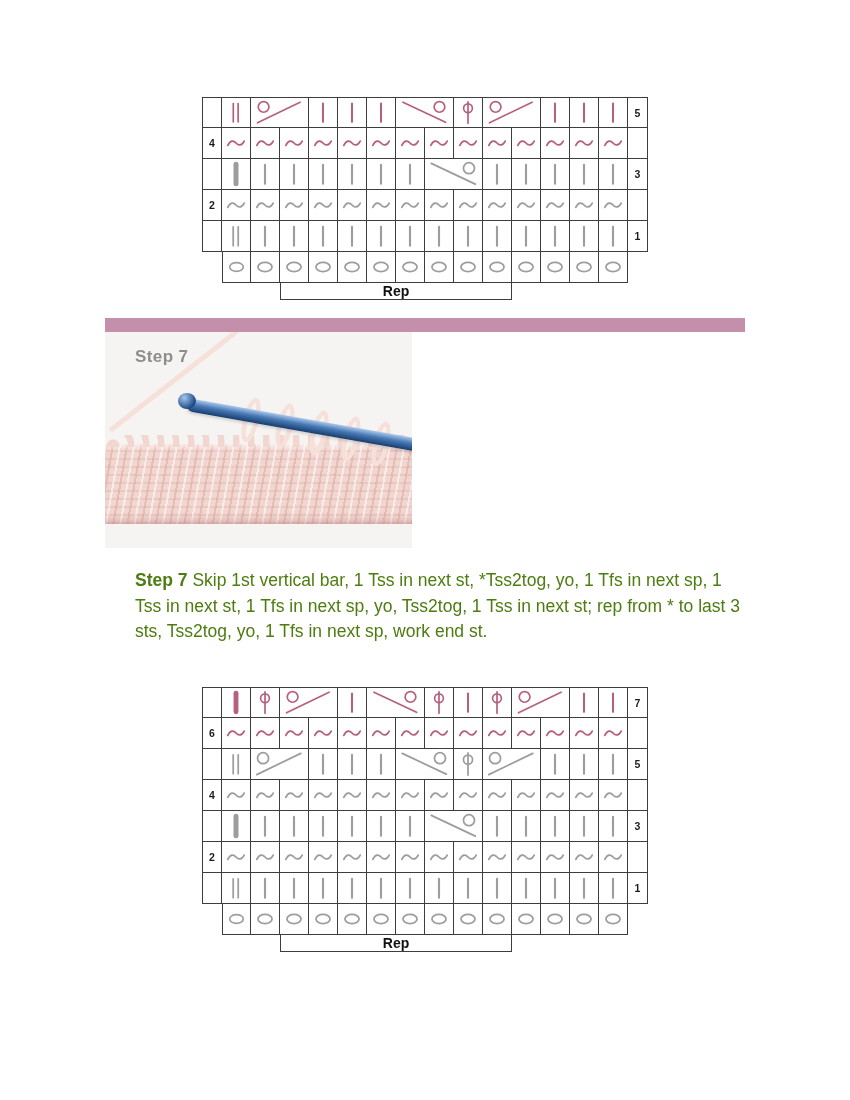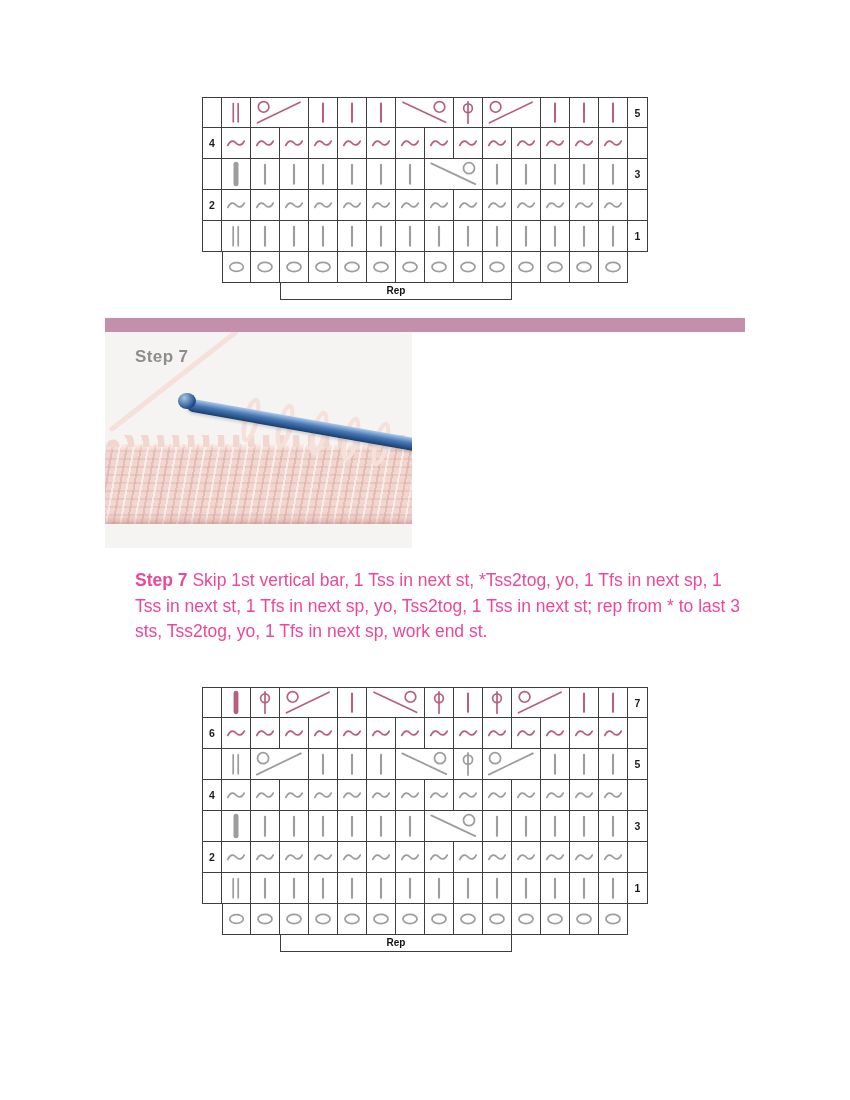"Rep" .rep span { font-size: 10px -> 14px }
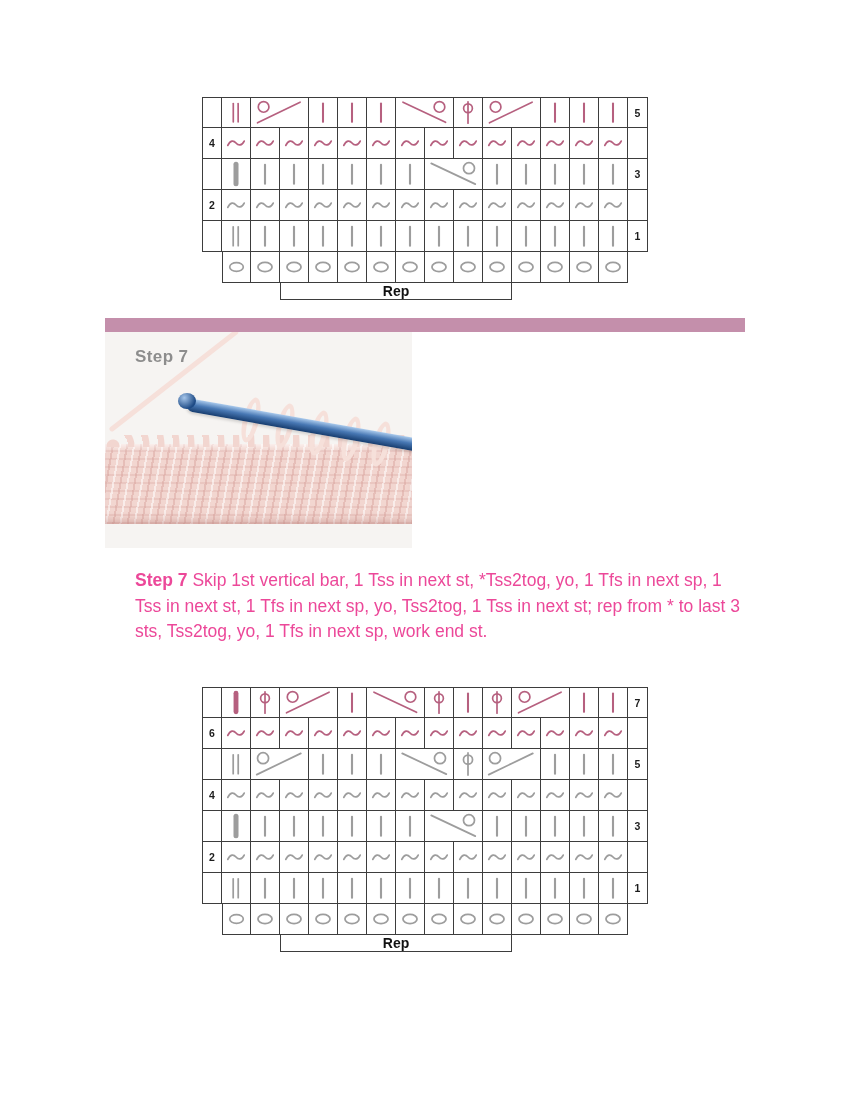"Step 7 Skip 1st vertical" .instruction { color: #ec4899 -> #4d7c0f }
